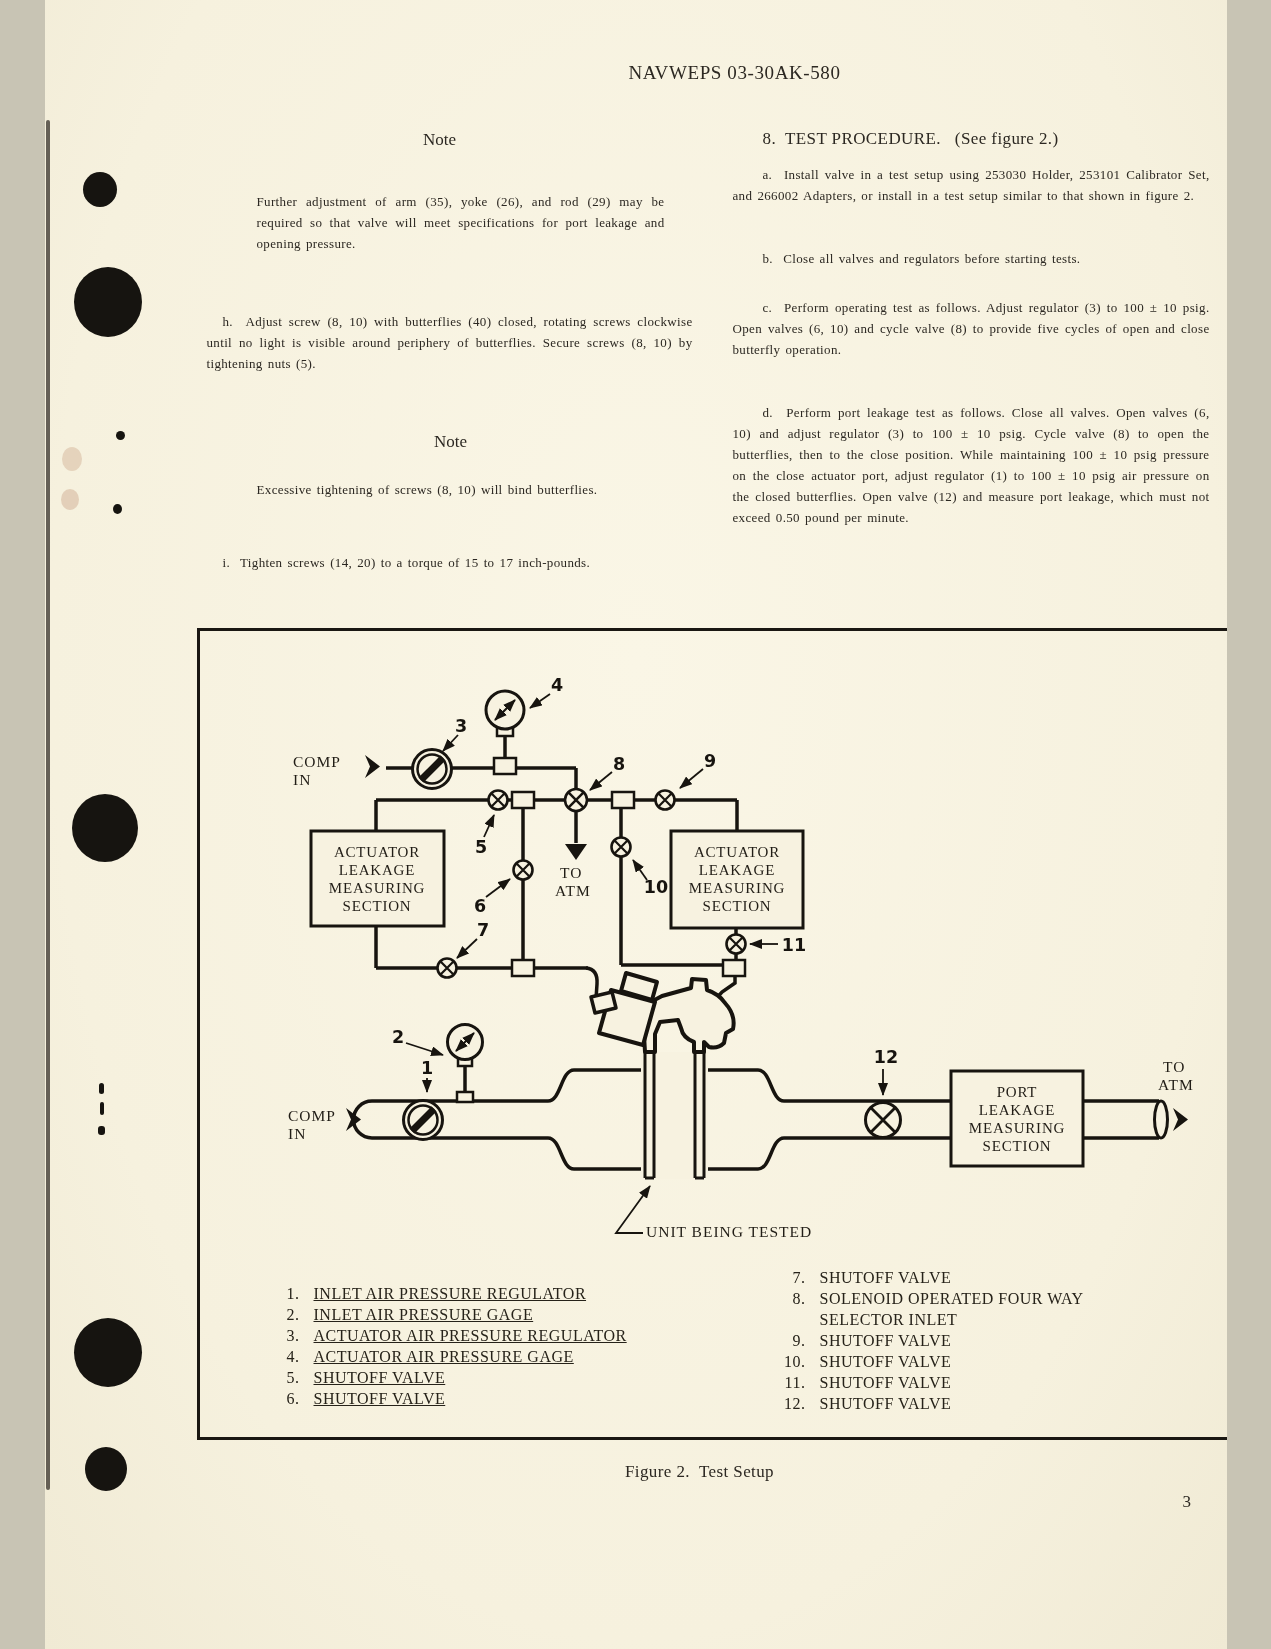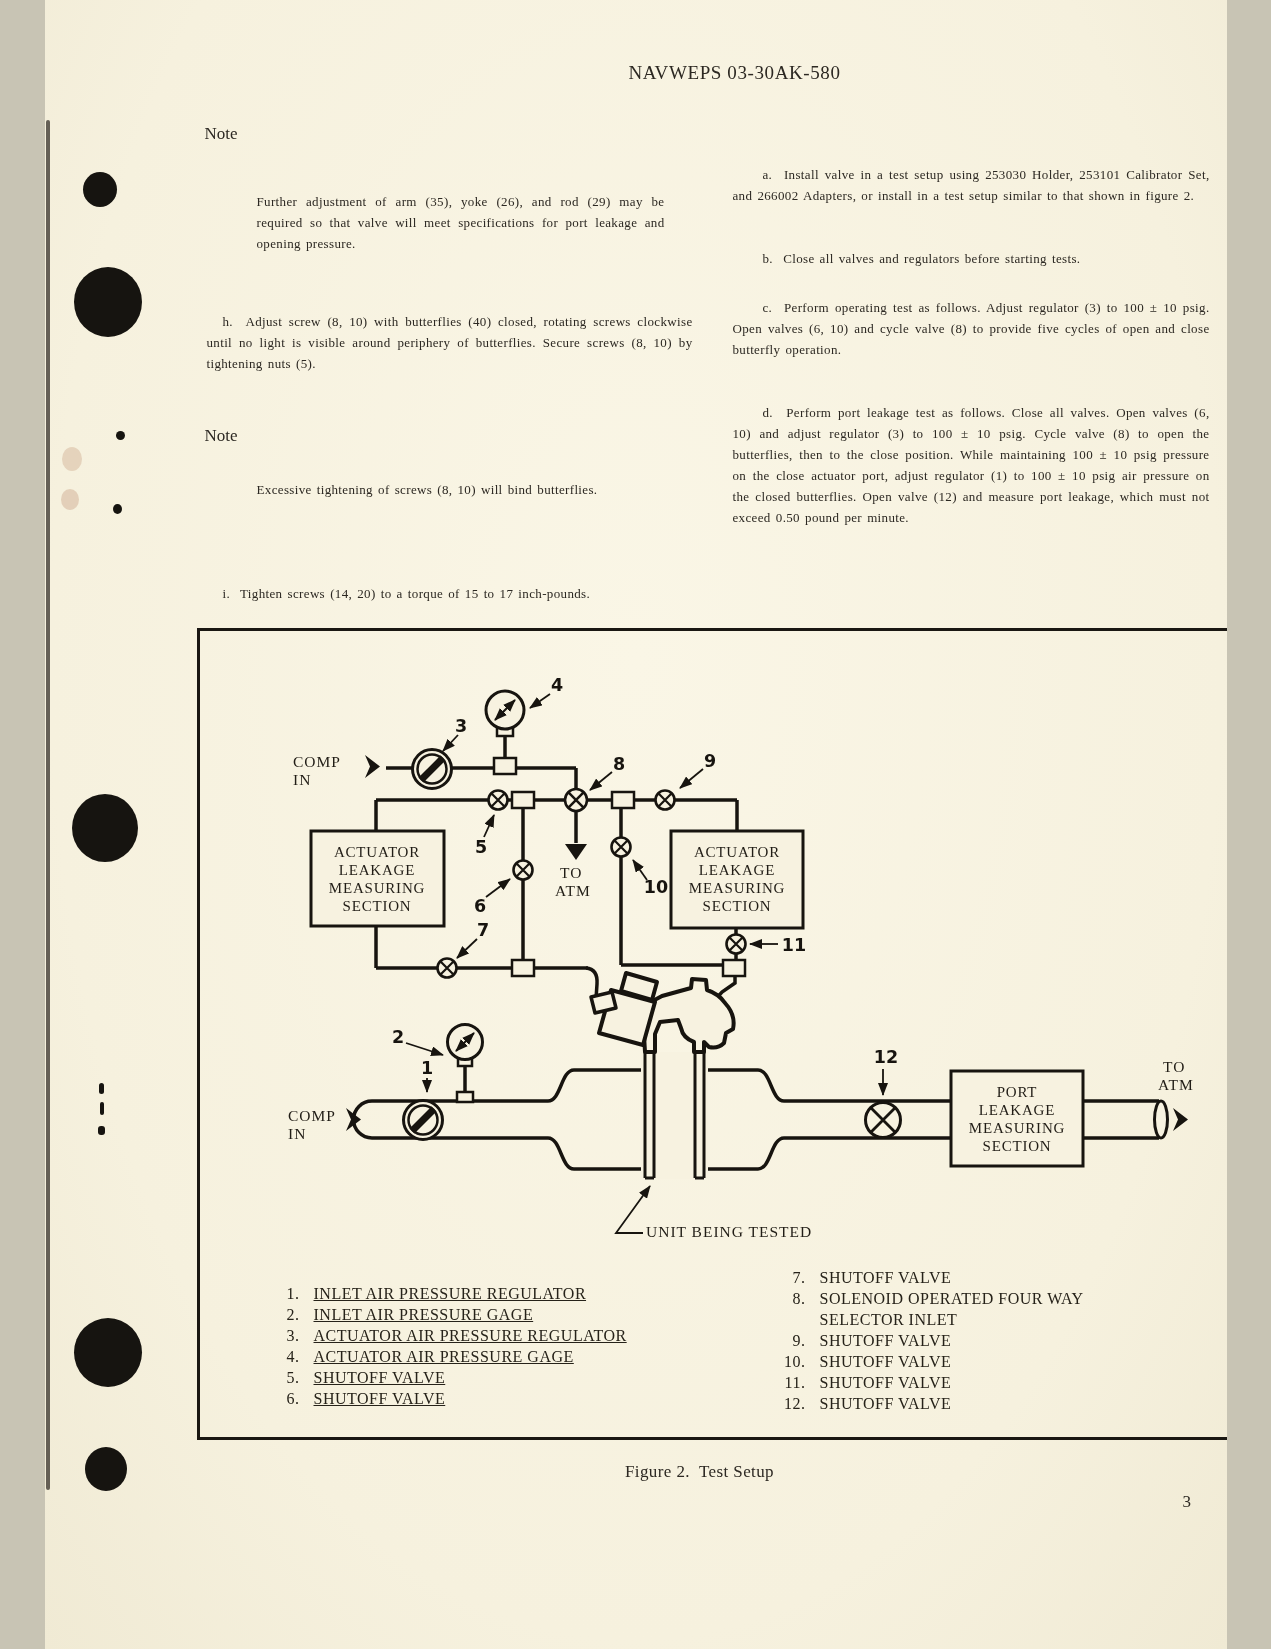"Note" .note-heading { margin-top: none -> 6px; text-align: none -> center }
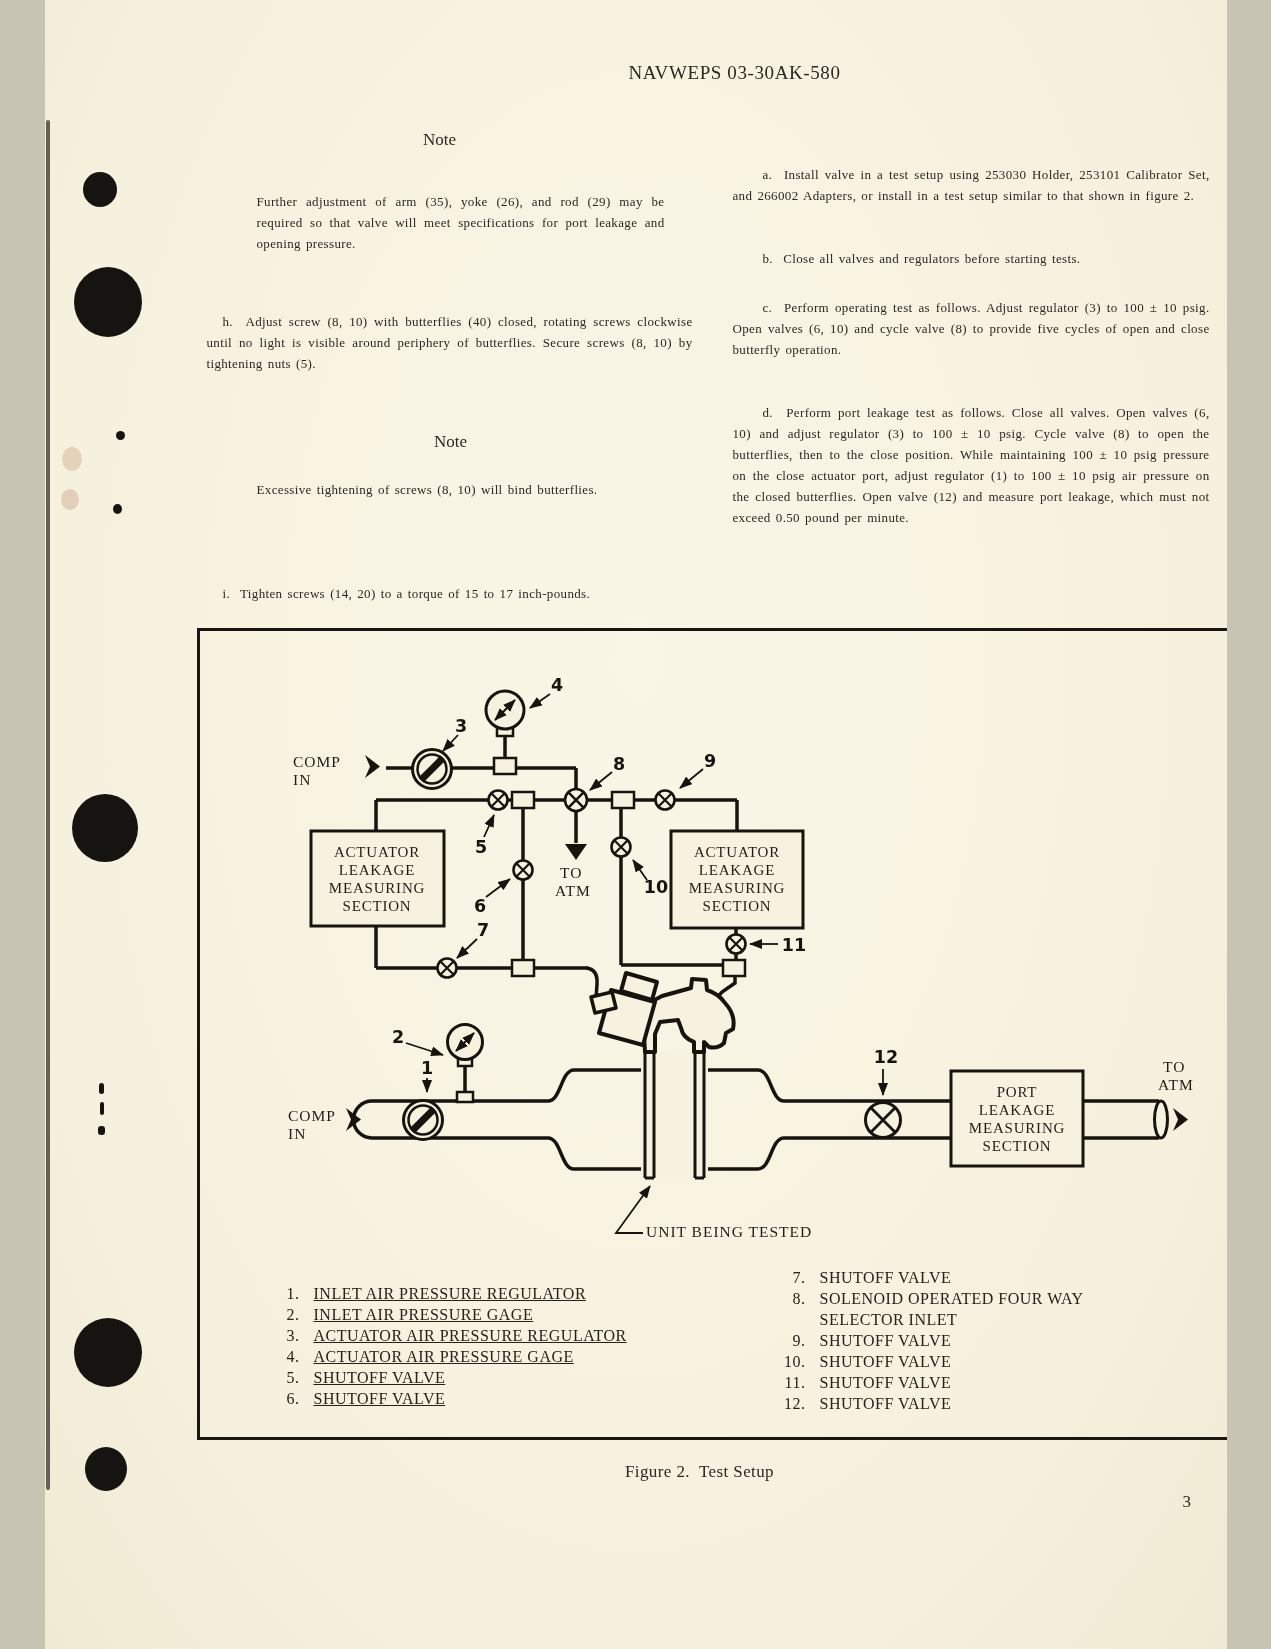"8. TEST PROCEDURE. (See figure" div.heading8 { html: none -> <div>8. TEST PROCEDURE. (See figure 2.)</div> }
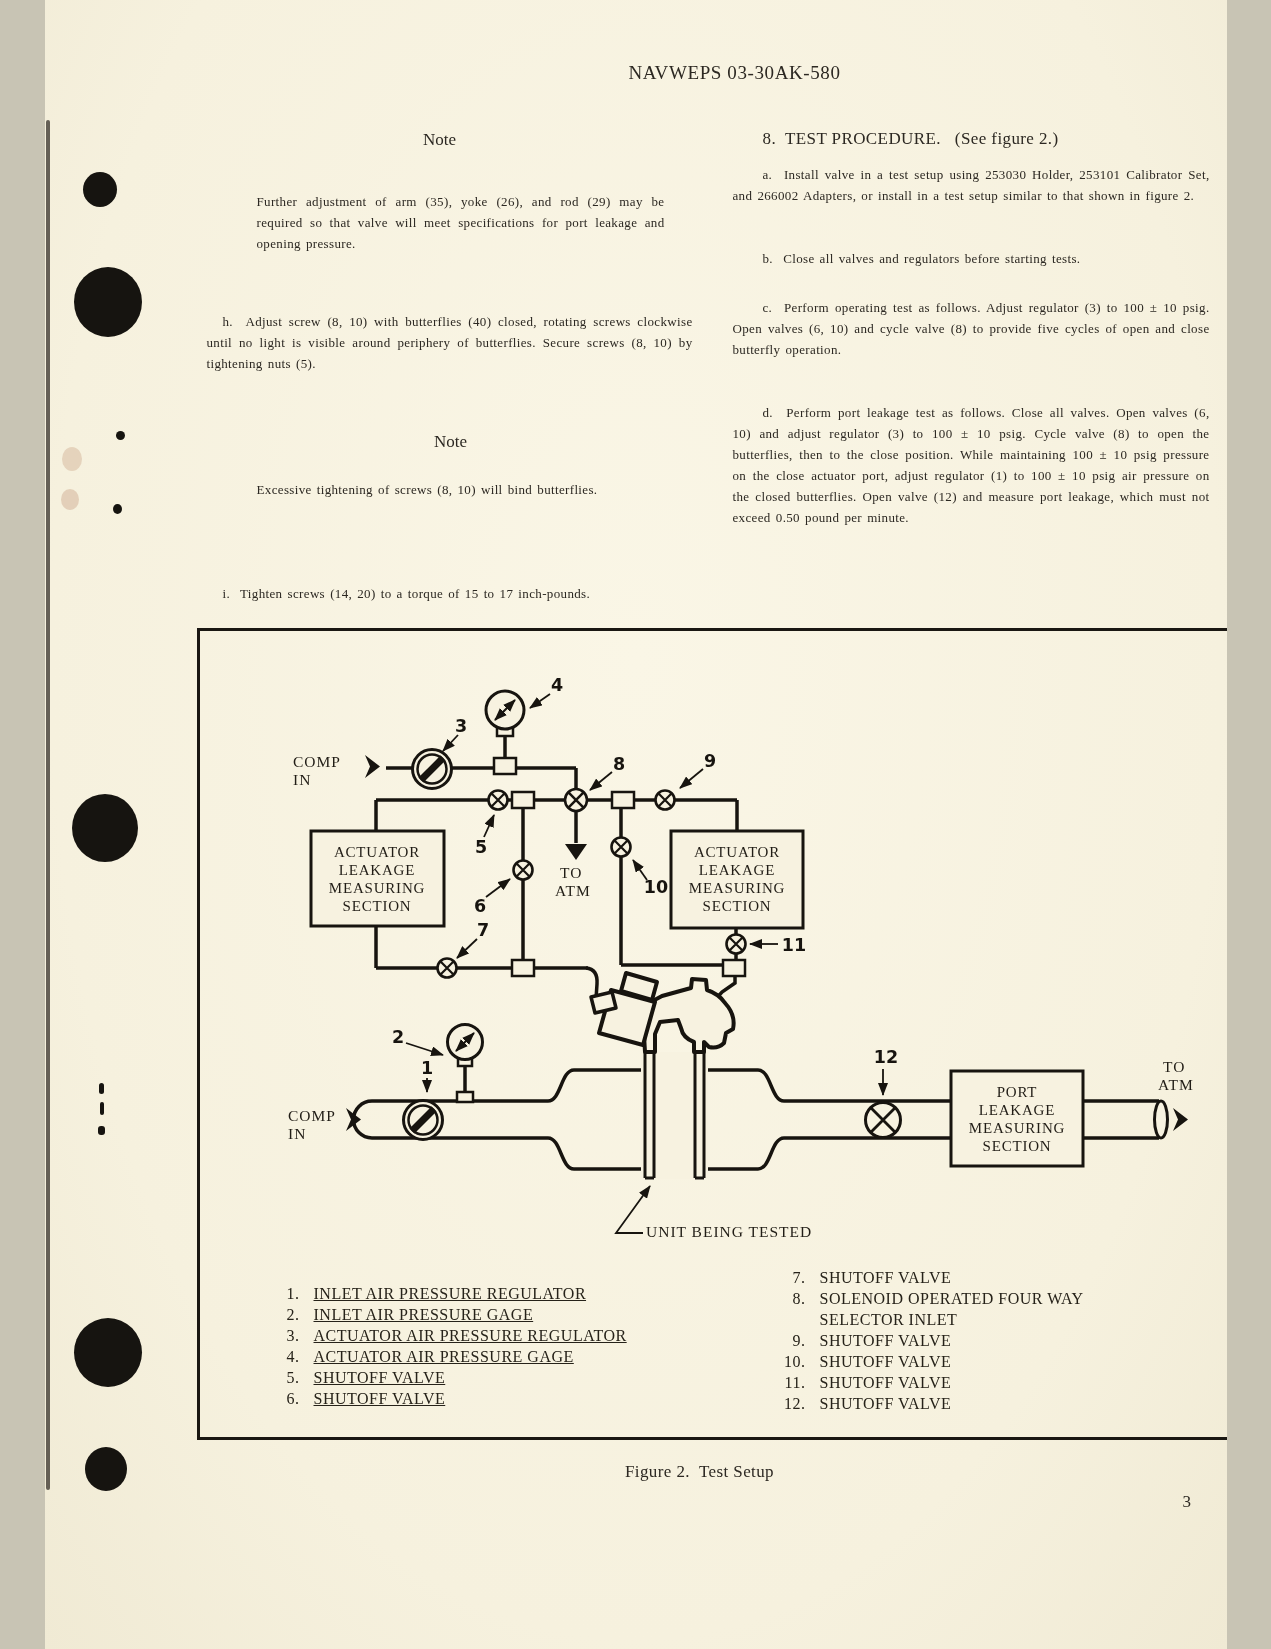"i. Tighten screws (14, 20)" div.body-text { margin-top: 31px -> none }
